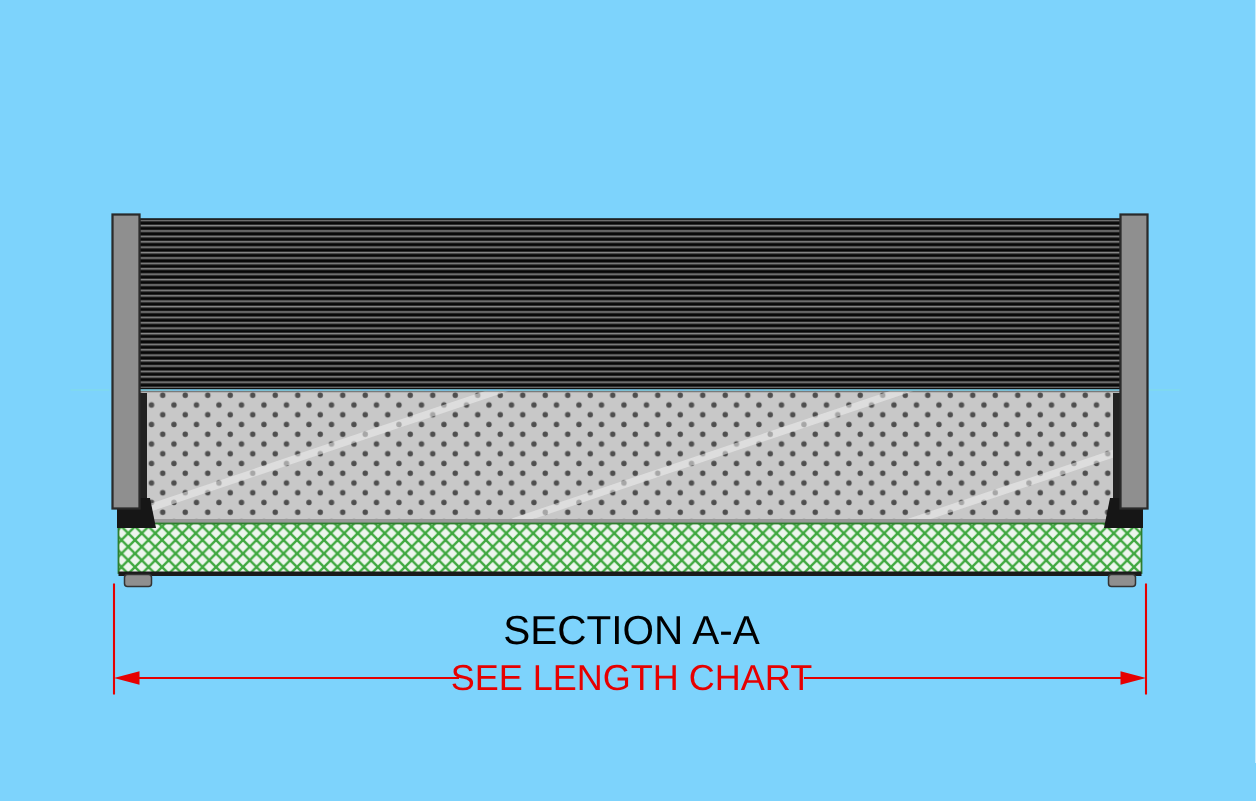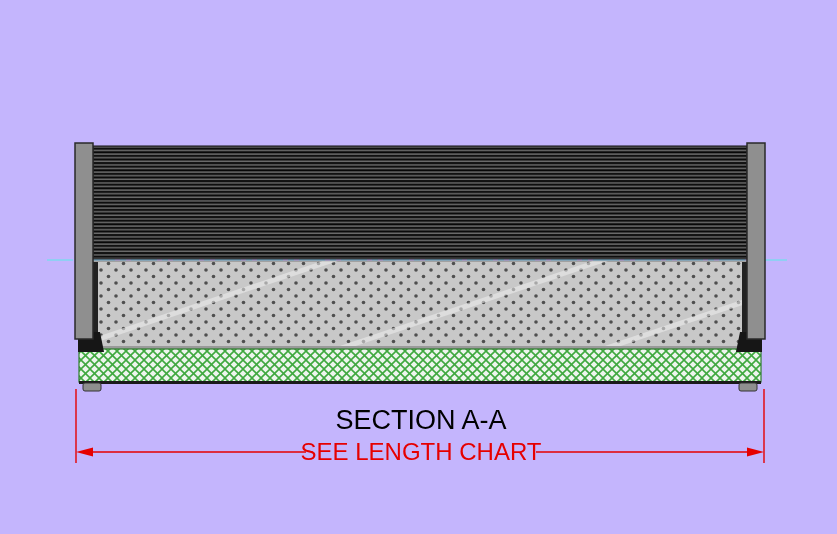"SECTION A-A" .canvas { background: #c4b5fd -> #7dd3fc }
